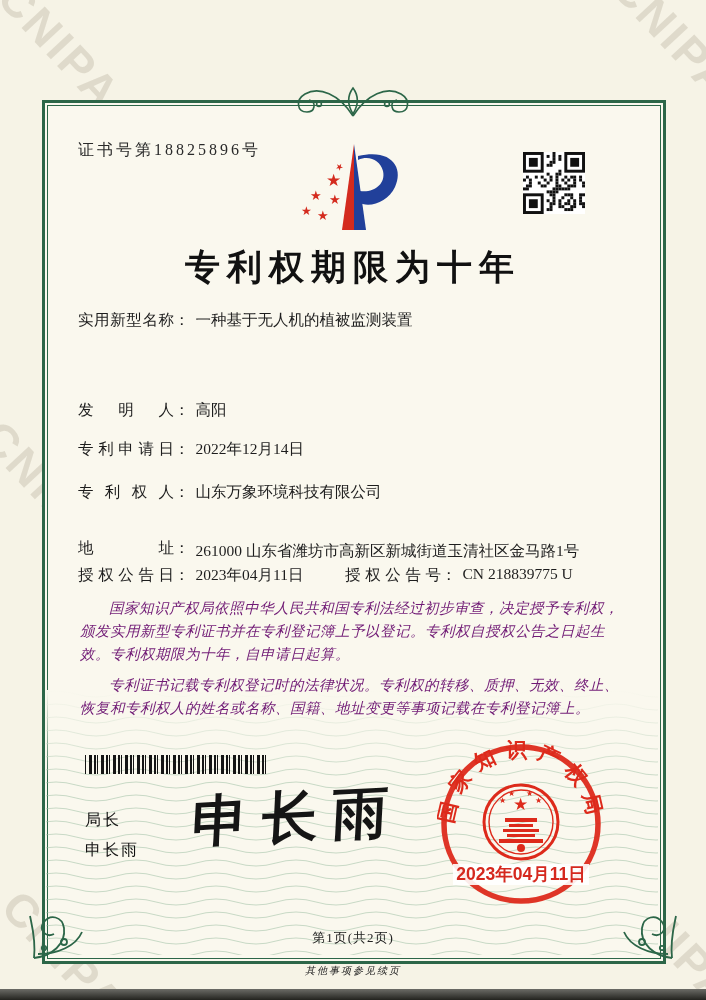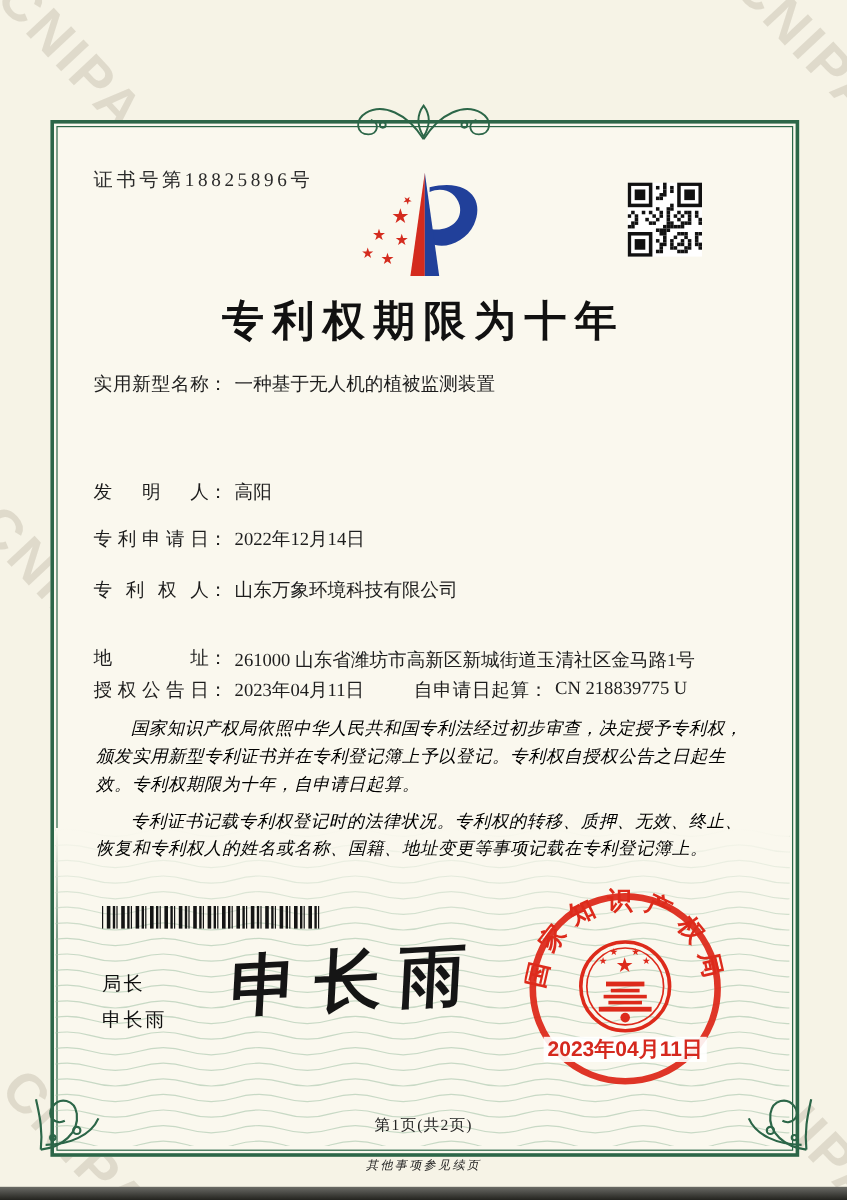"自申请日起算" span.flabel { text: 自申请日起算 -> 授权公告号 }
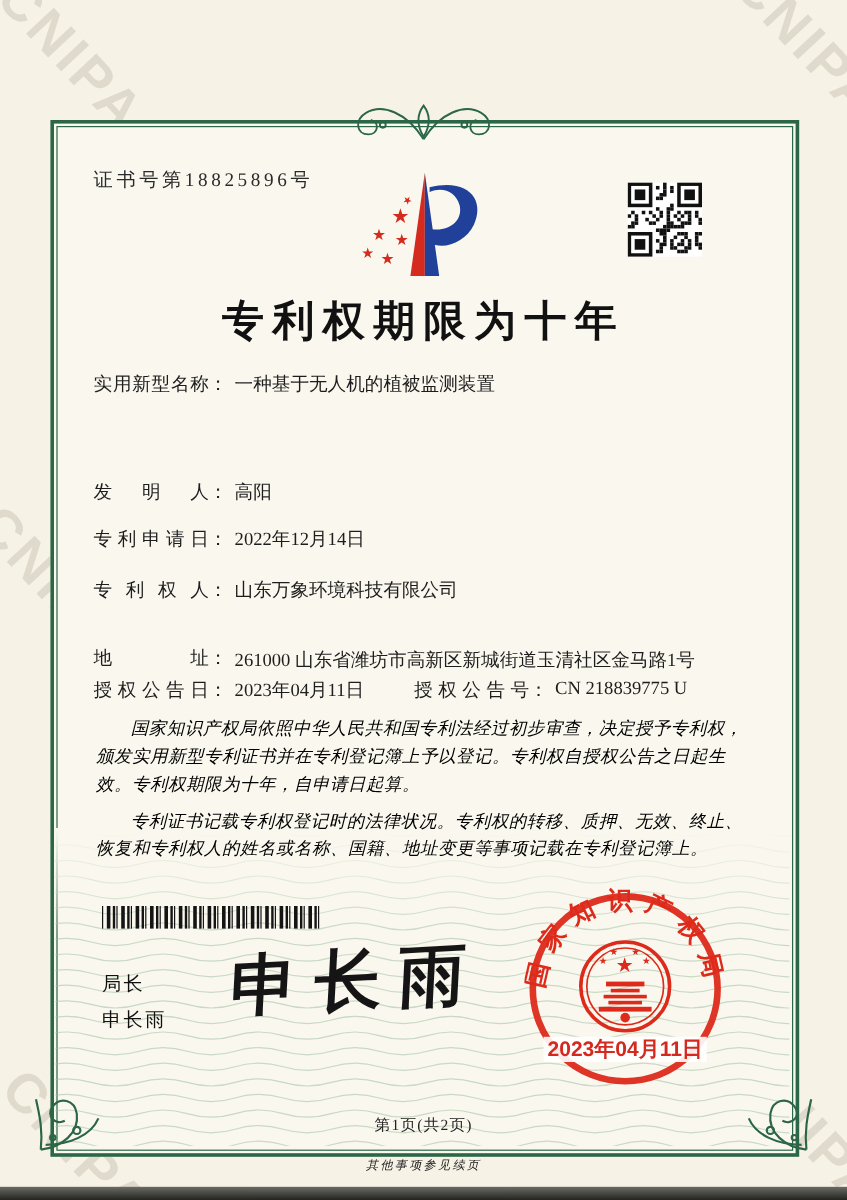"国家知识产权局依照中华人民共和国专利法经过初步审查，决定授予专利权，颁发实用新型" .paras { color: #000000 -> #701a75 }
